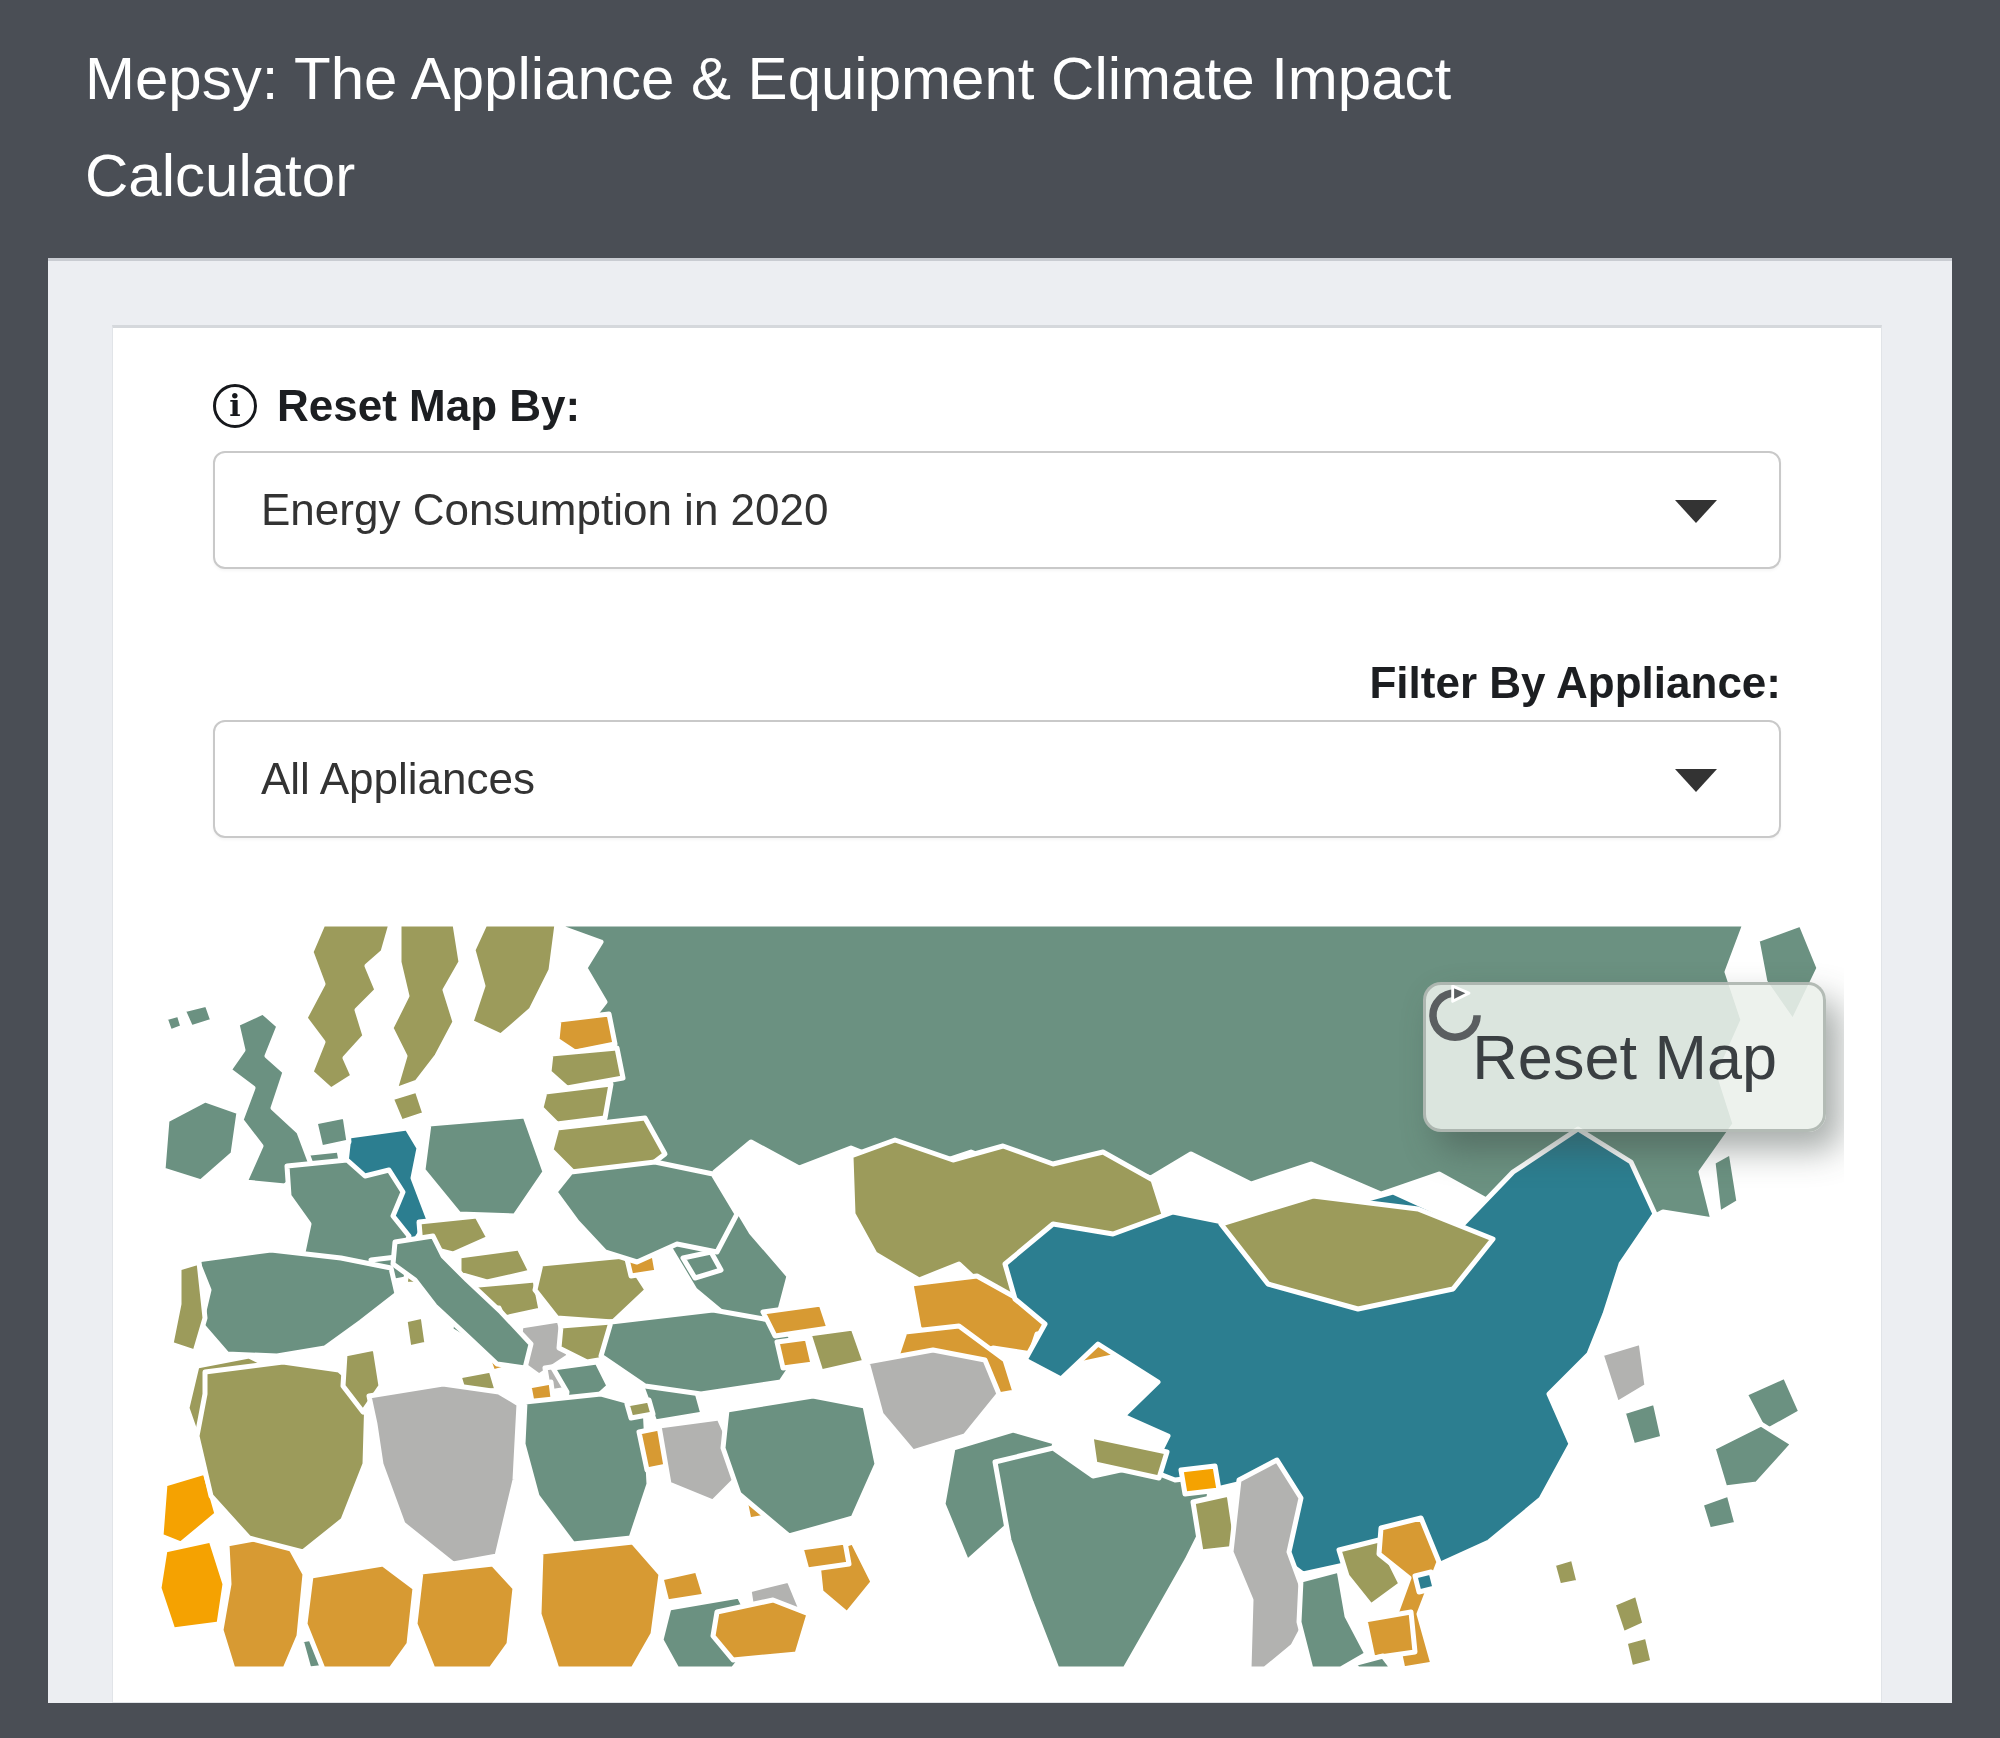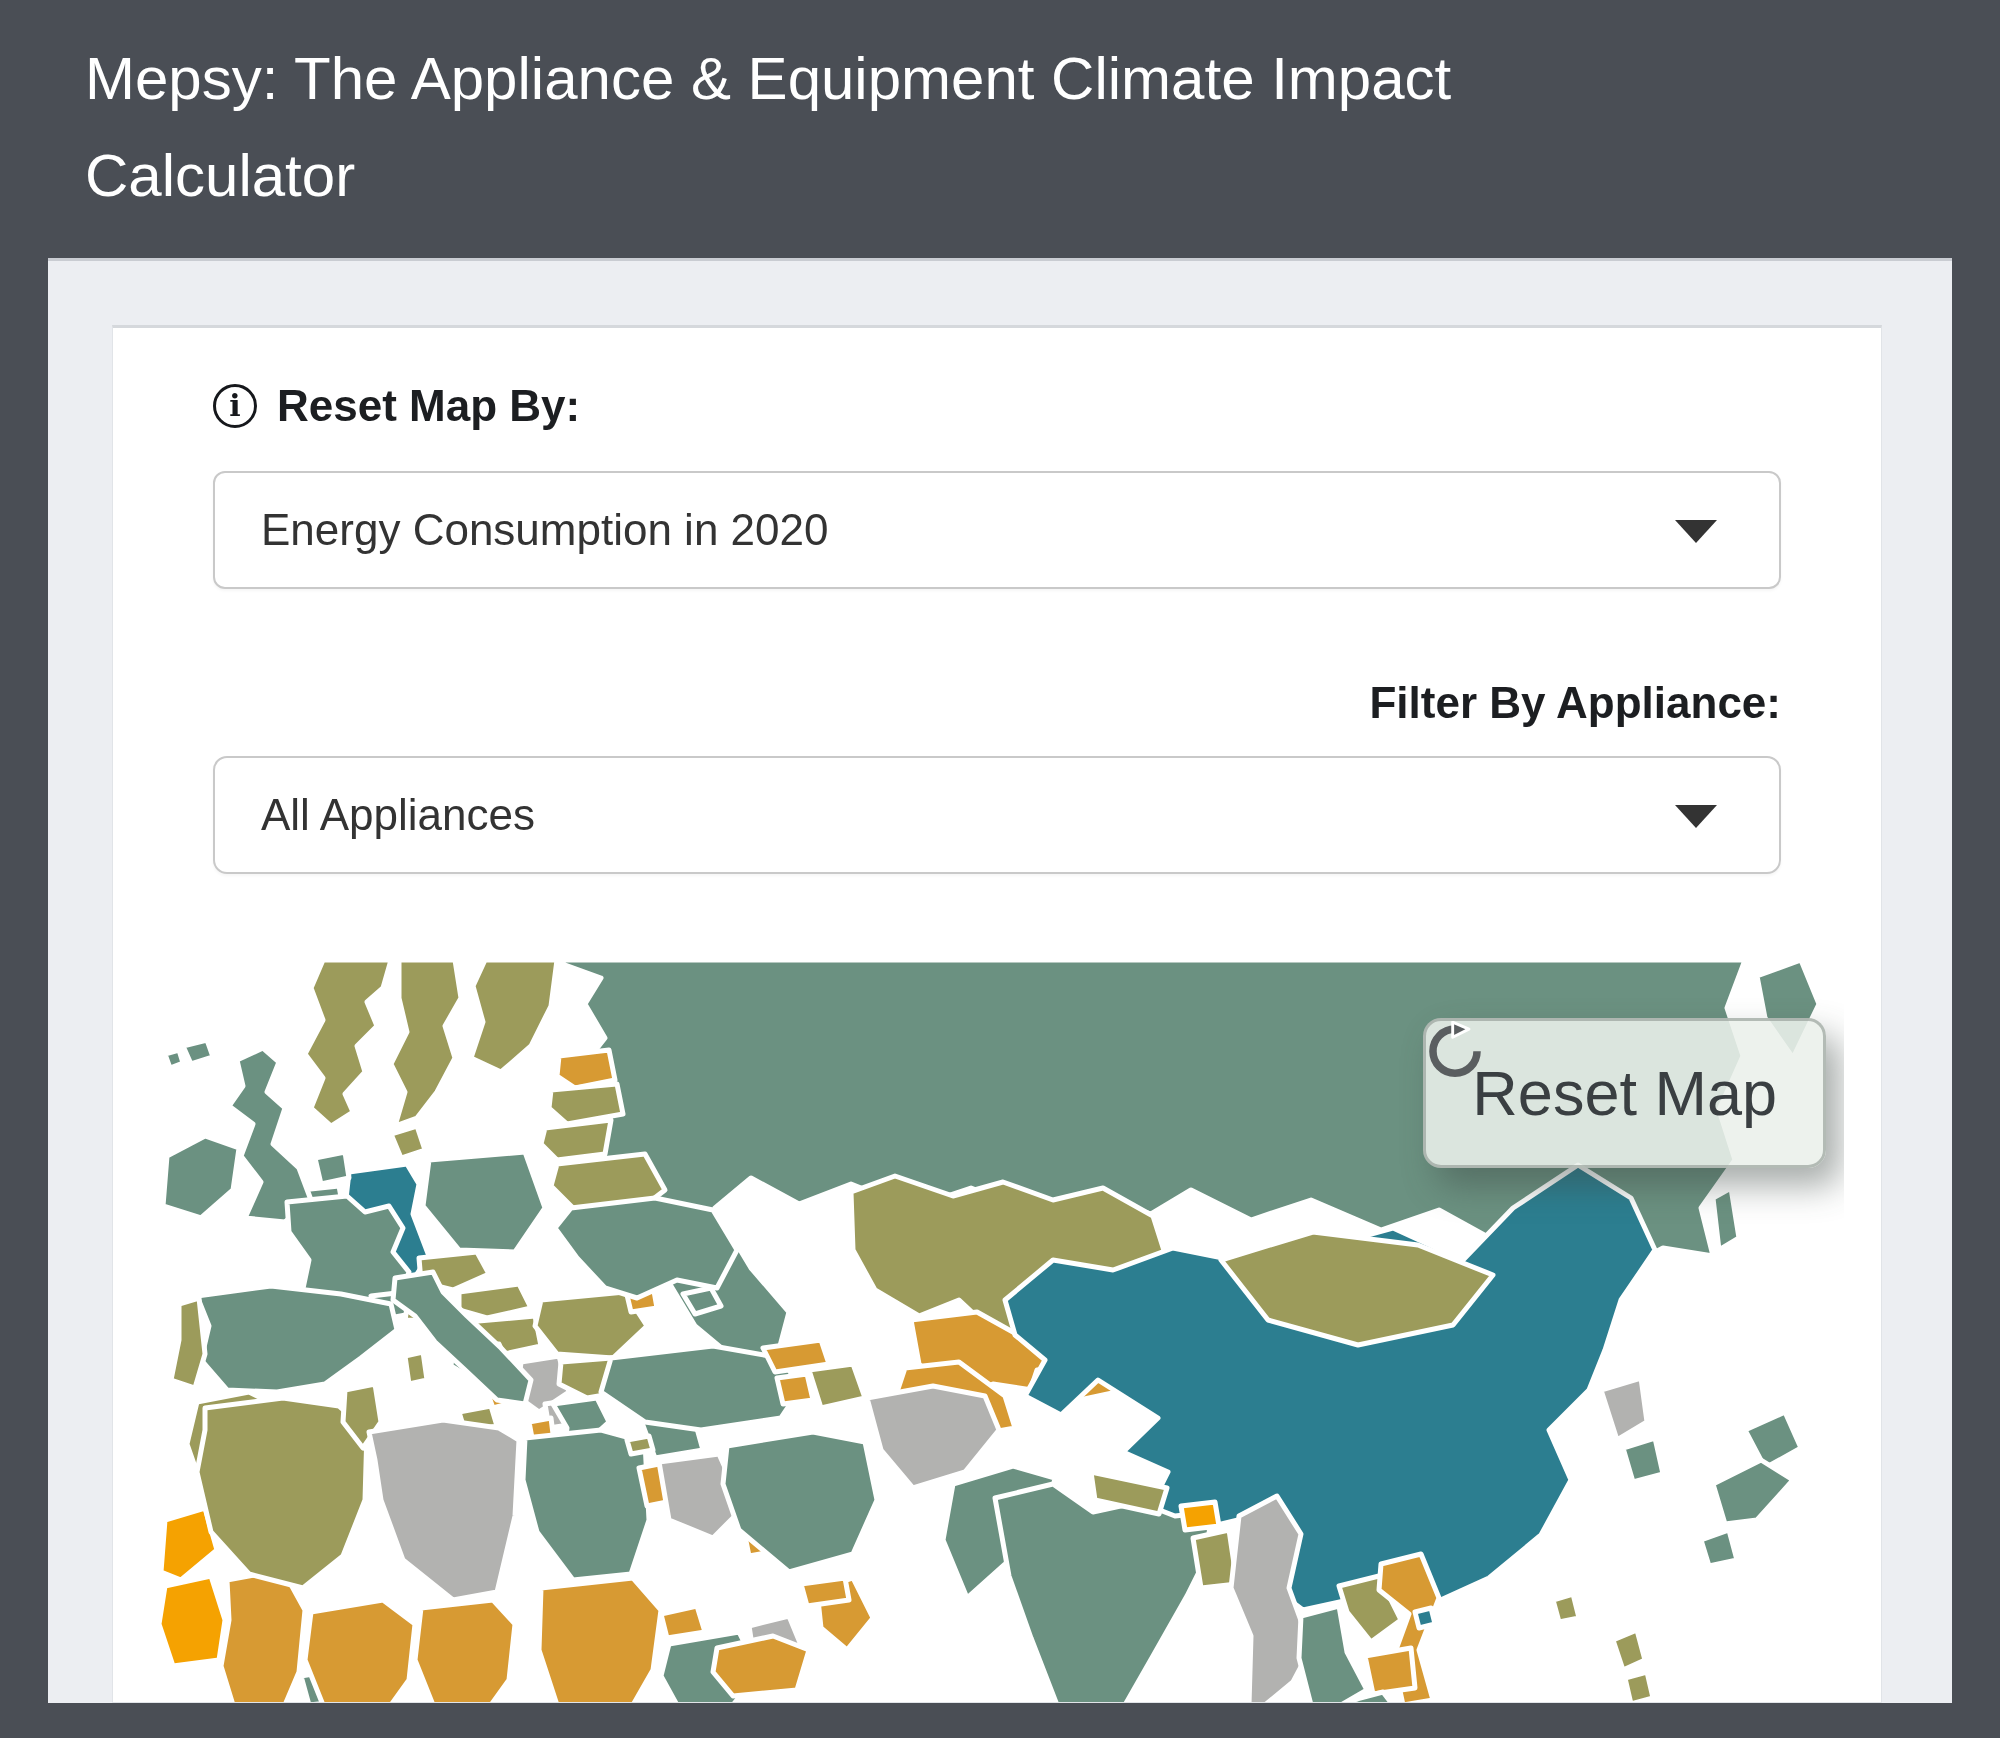"Energy Consumption in 2020" .select-box { margin-top: 38px -> 18px }
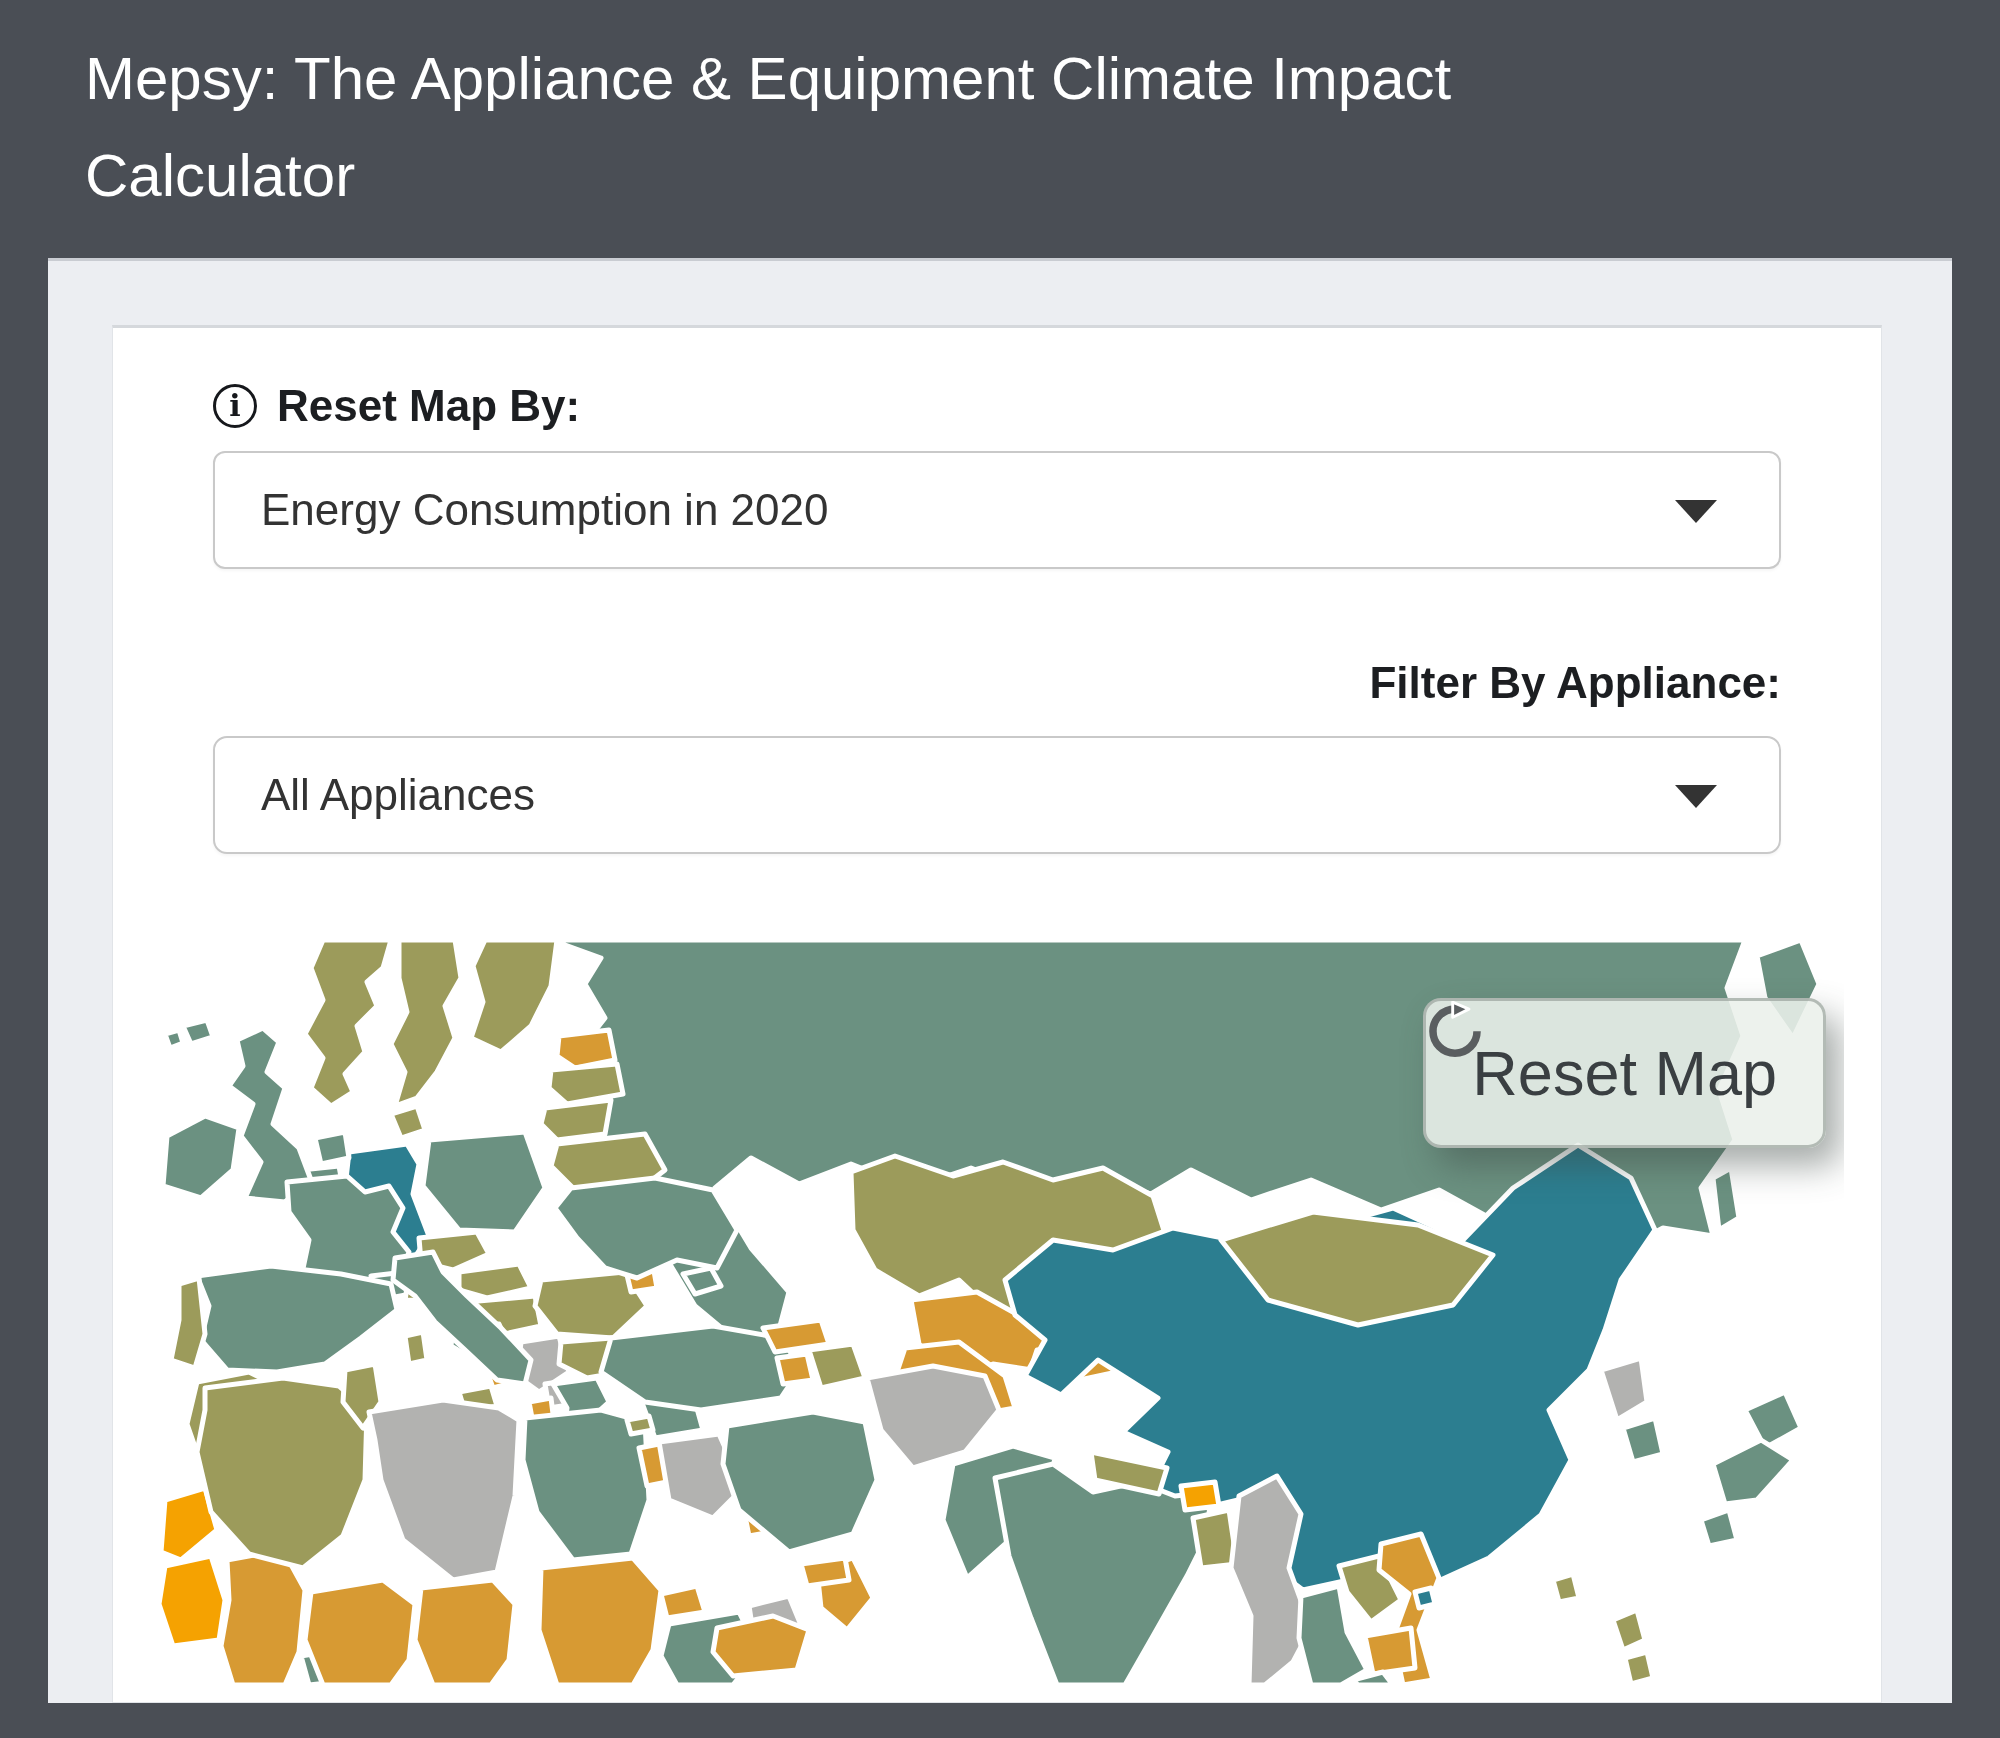"All Appliances" .select-box.second { border-radius: 14px -> none; margin-top: 26px -> 10px }
